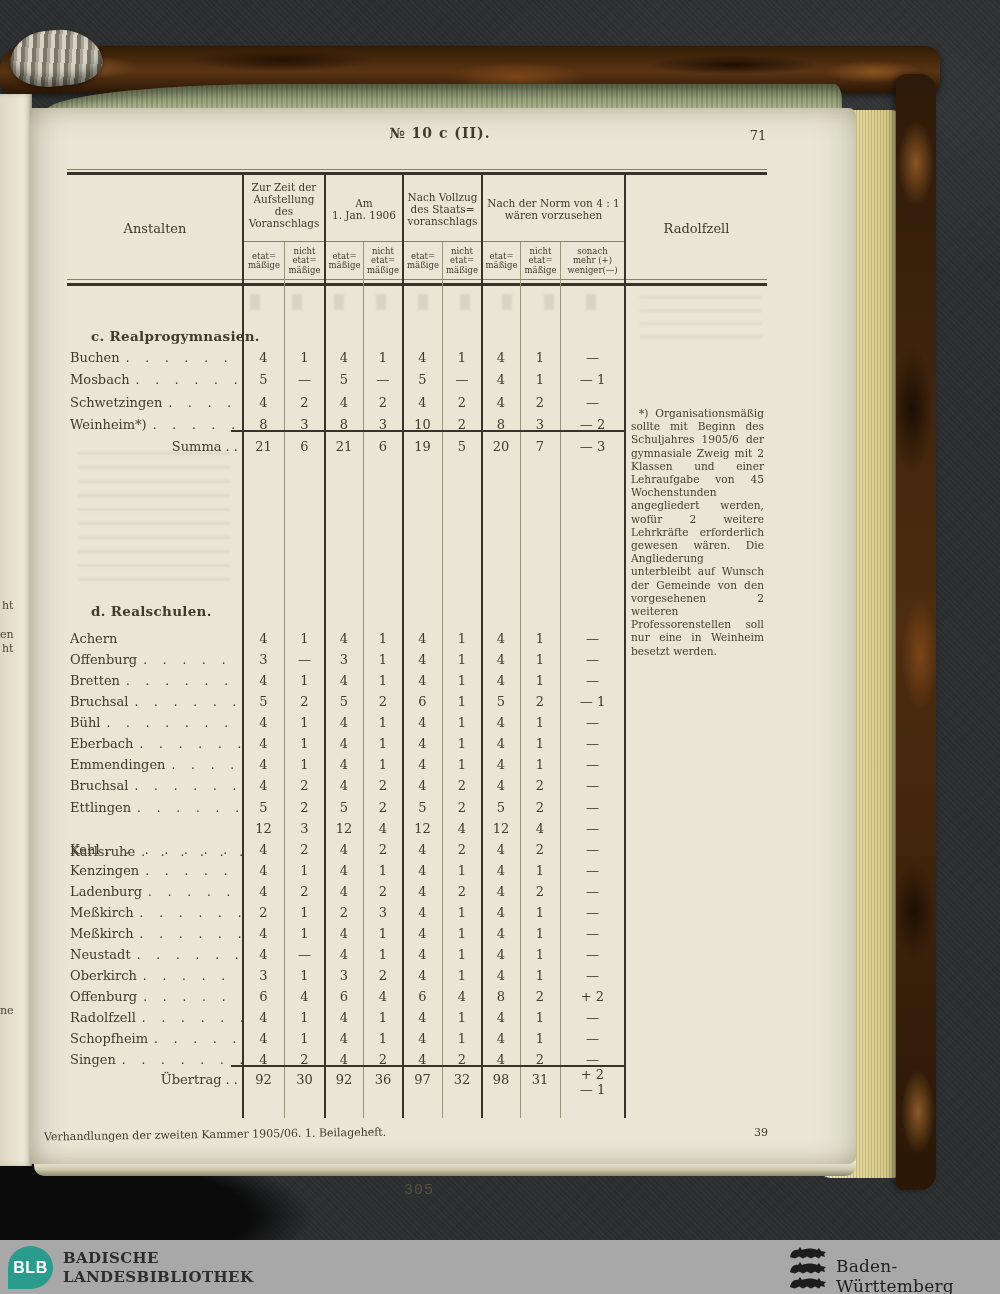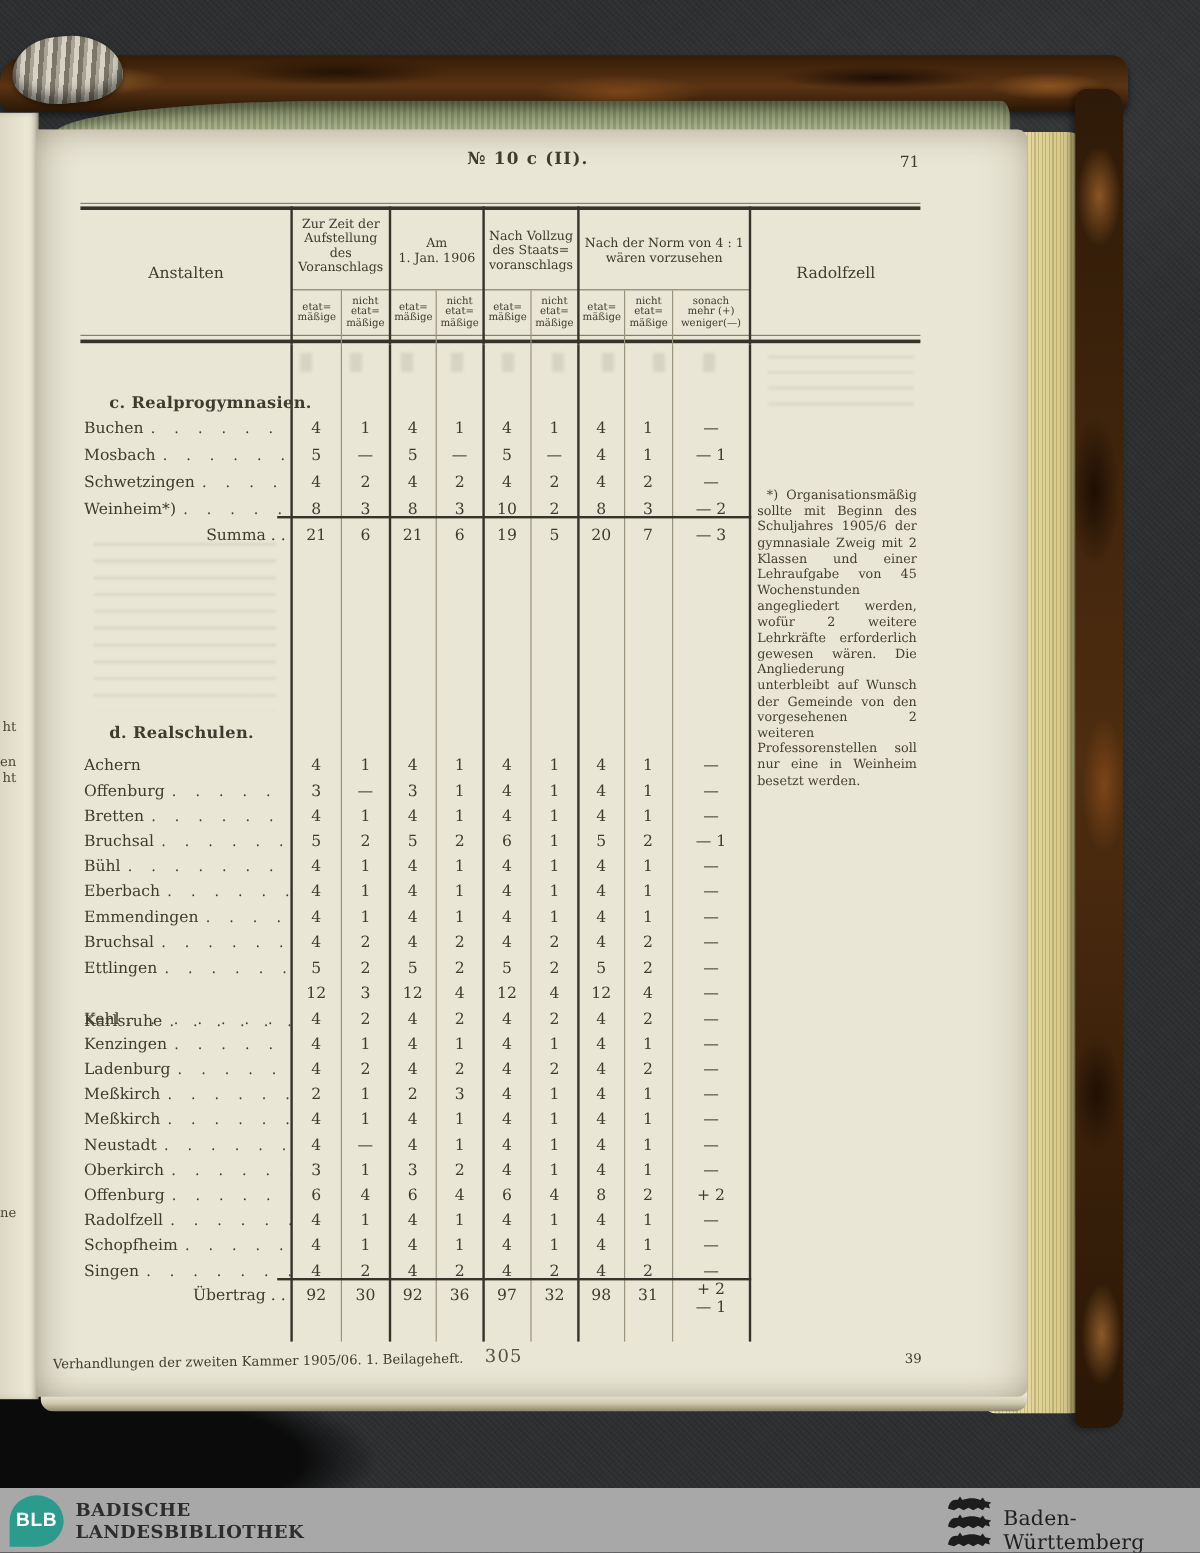"305" .footer-stamp { font-family: none -> Liberation Mono, monospace; top: 1121px -> 1182px }
